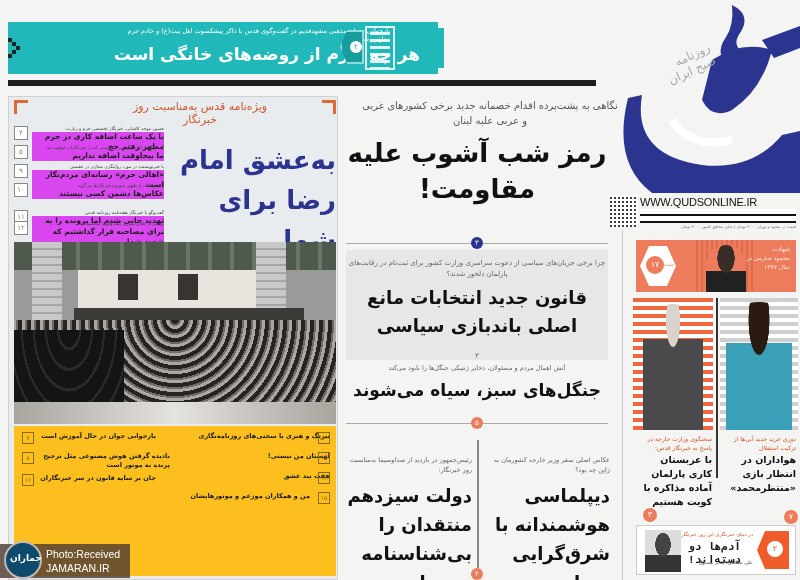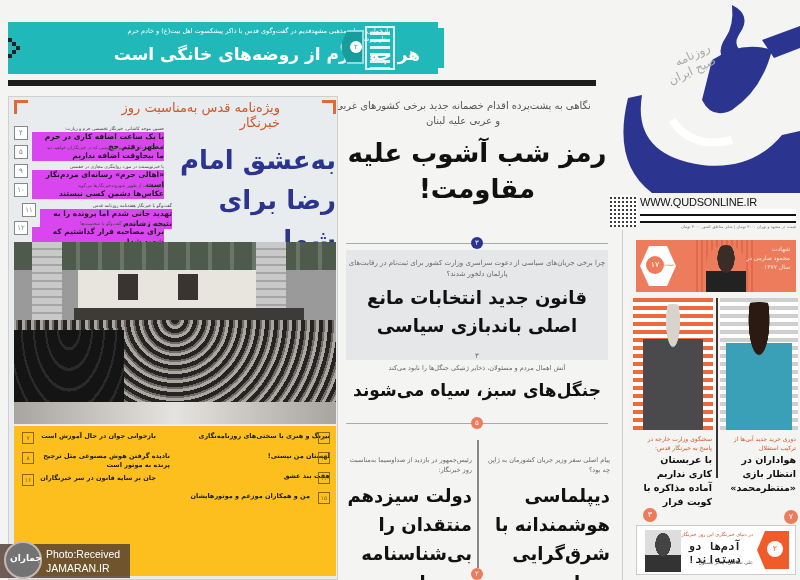"ویژه‌نامه قدس به‌مناسبت روز خبرنگار" .l-tag { font-size: 13px -> 11px; text-align: right -> center }
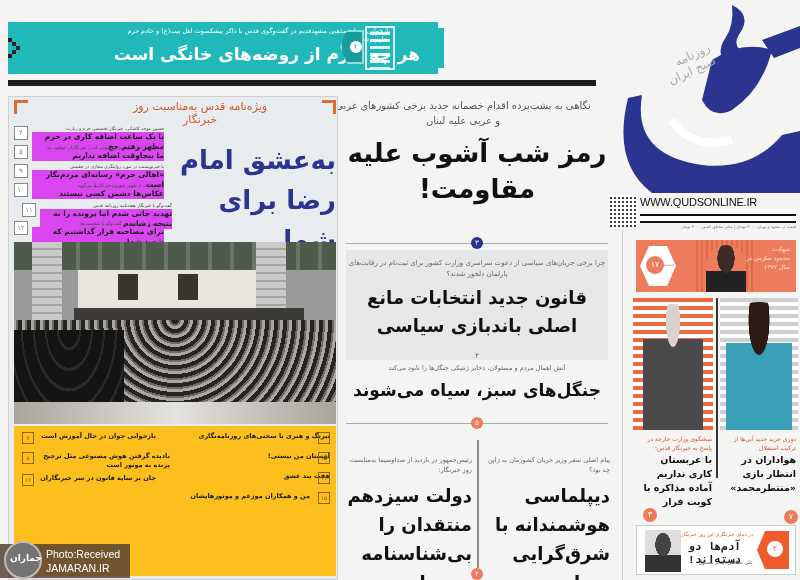"نگاهی به پشت‌پرده اقدام خصمانه" .c-kicker1 { left: 332px -> 359px }
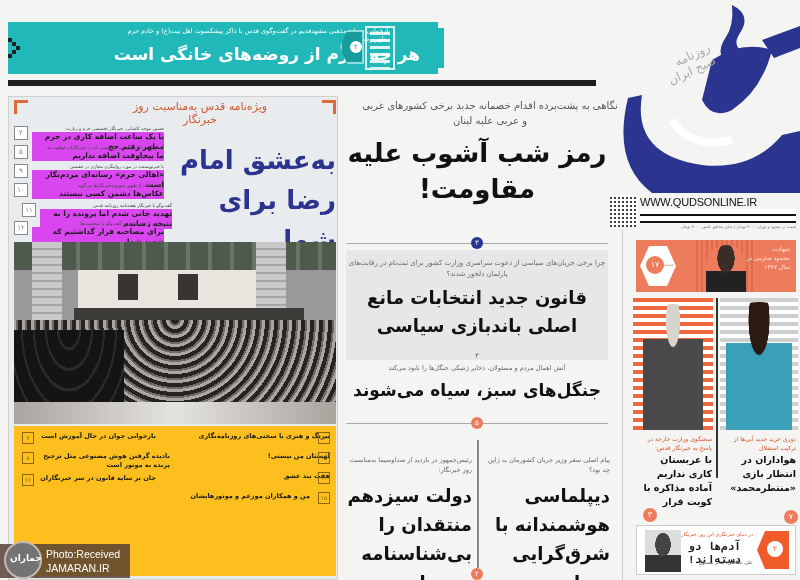"۱۱" div.l-item { margin-left: 8px -> none; top: 203px -> 210px }
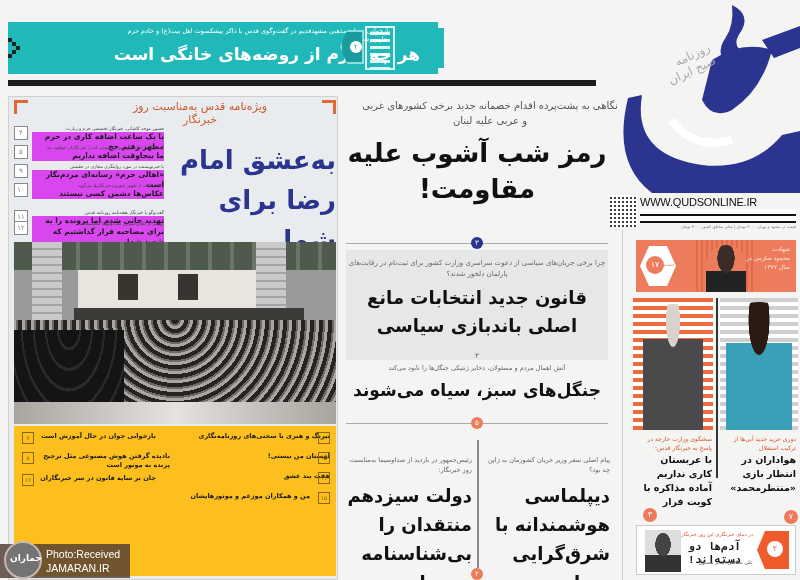"پیام اصلی سفر وزیر جریان" div.k { text: پیام اصلی سفر وزیر جریان -> عکاس اصلی سفر وزیر خارجه }
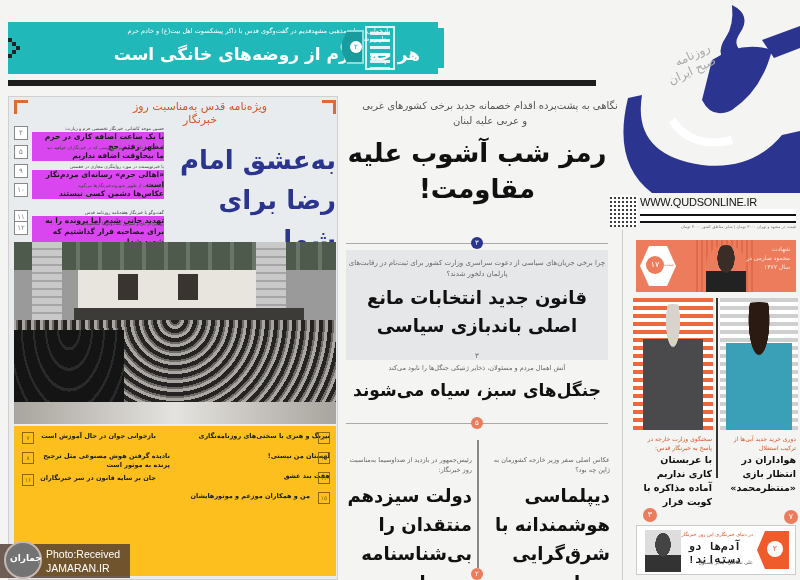"با عربستان کاری نداریم آماده" div.ph { text: نداریم آماده مذاکره با کویت فرار -> پارلمان آماده مذاکره با کویت هستیم }
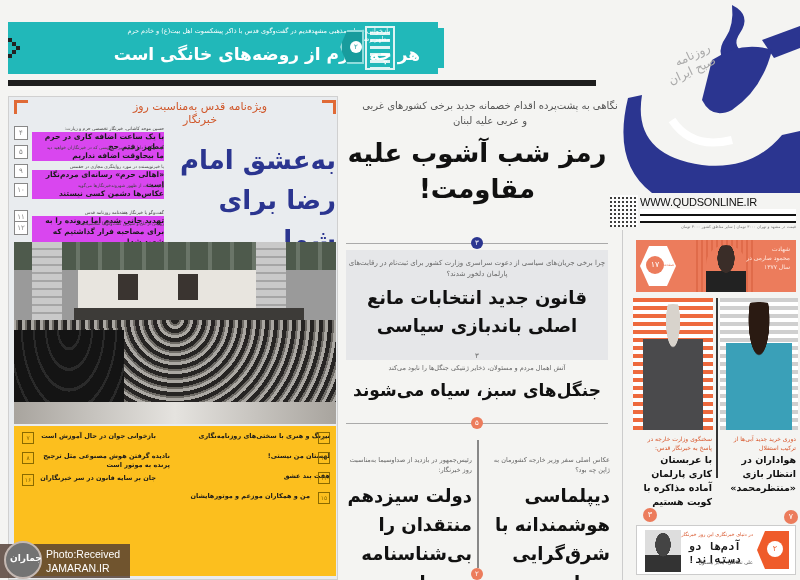"جماران" .wm-logo { background: #737373 -> #0c4a6e }
